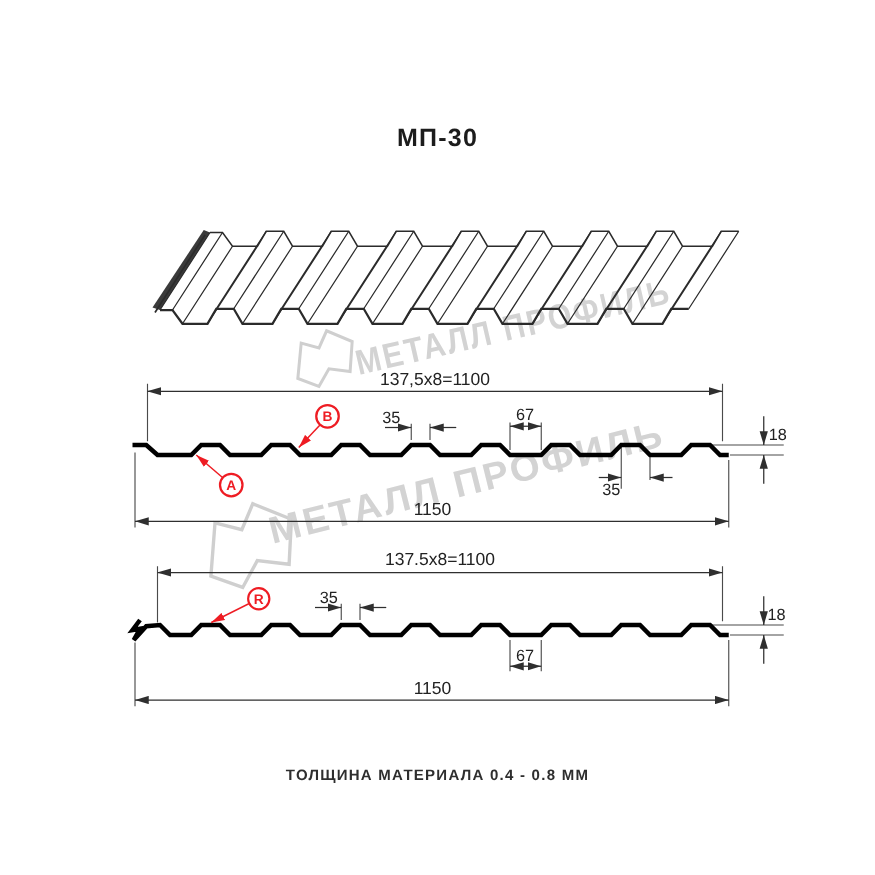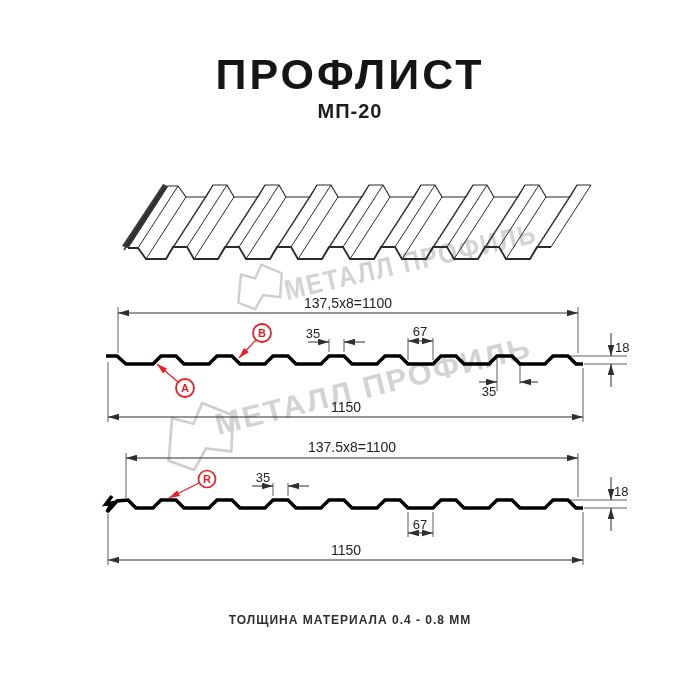"ПРОФЛИСТ" div.title { html: <div>ПРОФЛИСТ</div> -> none }
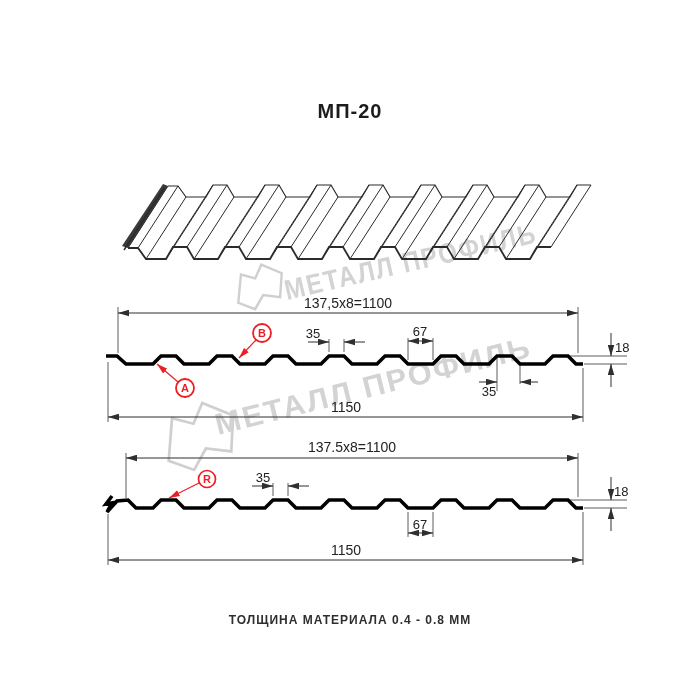"МП-20" div.subtitle { text: МП-20 -> МП-30 }
